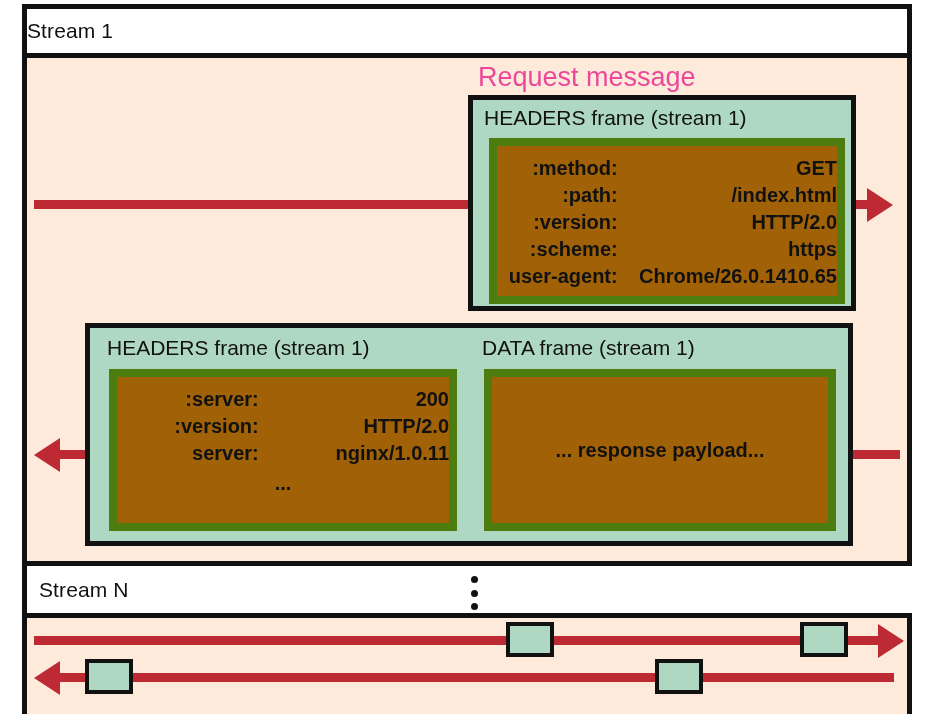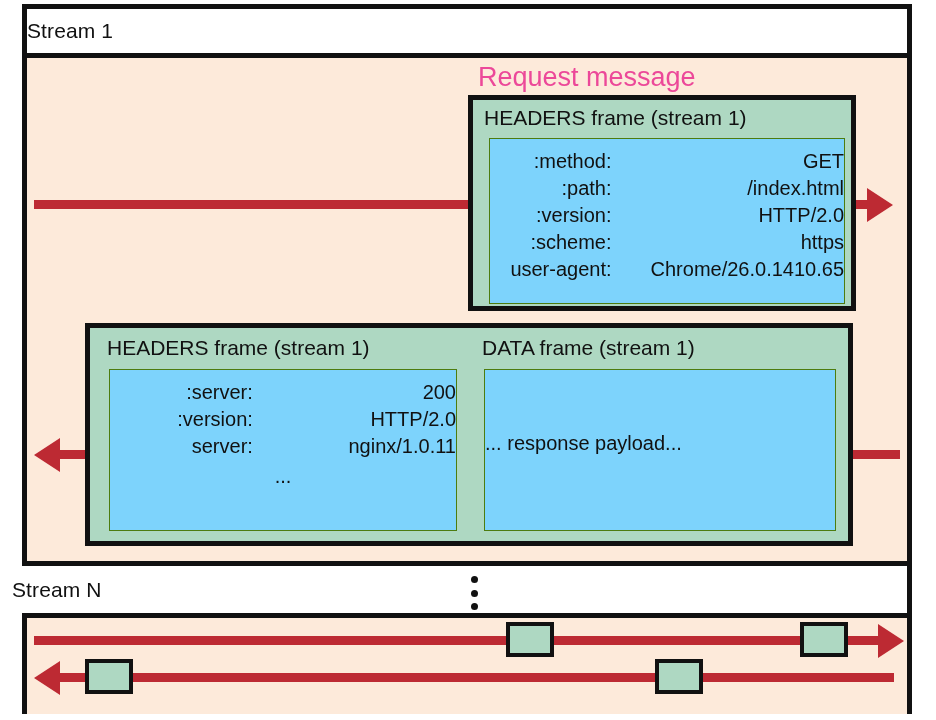":method:" .payload-box { background: #7dd3fc -> #a16207; border: 1px solid #4d7c0f -> 8px solid #4d7c0f; font-weight: none -> bold }
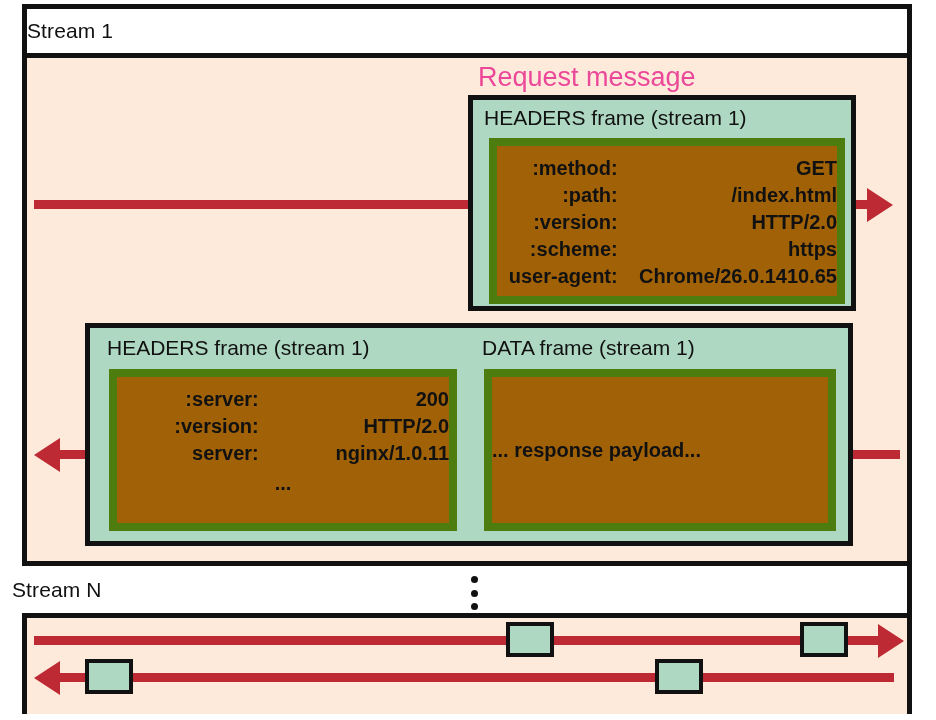"... response payload..." .payload-text { text-align: left -> center }
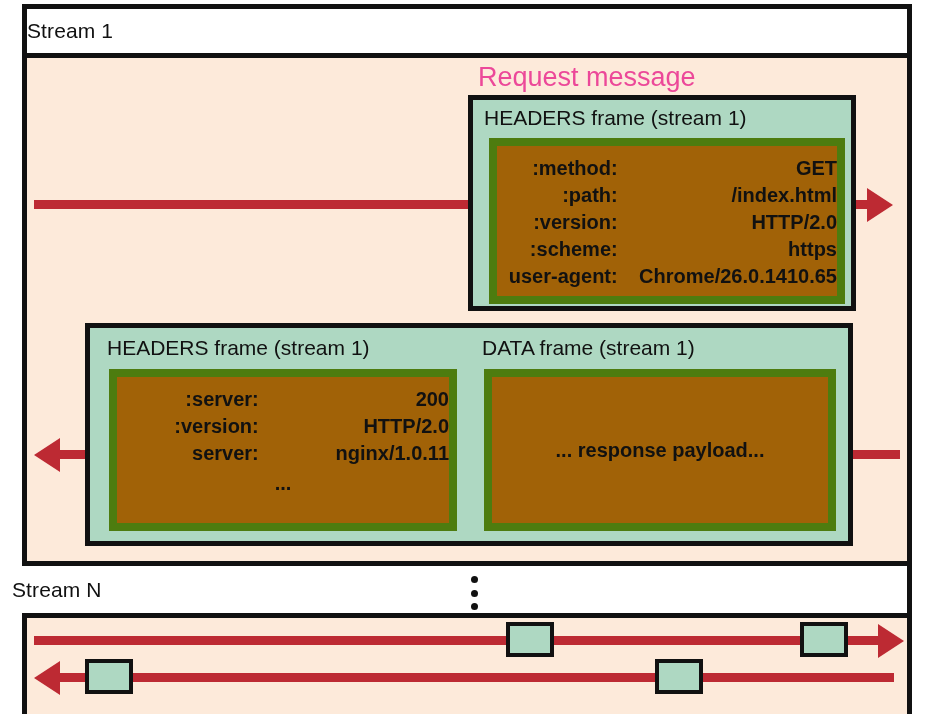"Stream N" div.stream-band { left: 12px -> 39px }
